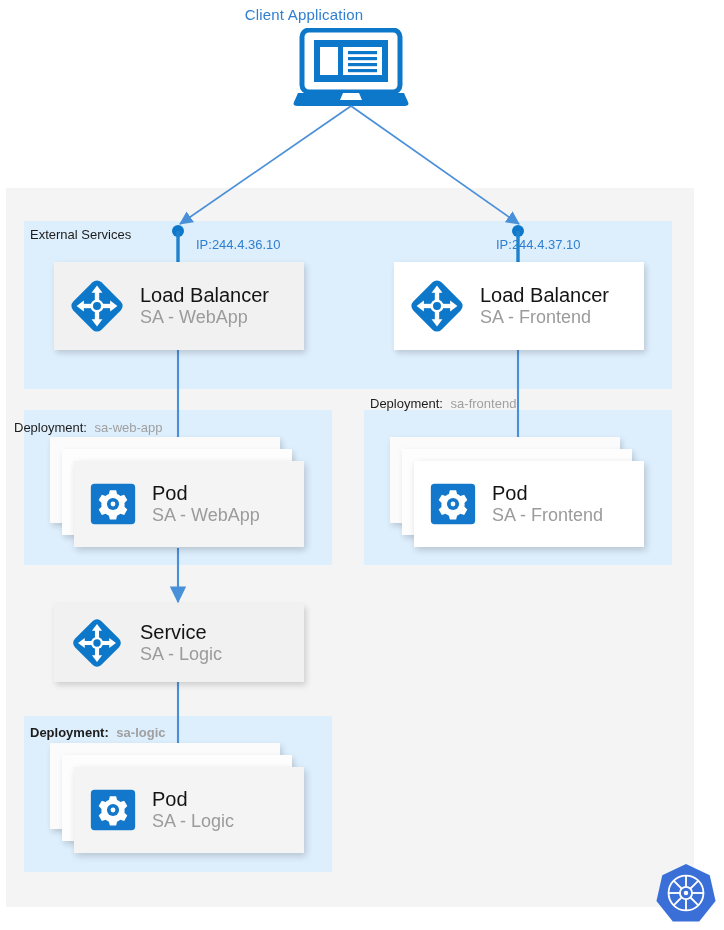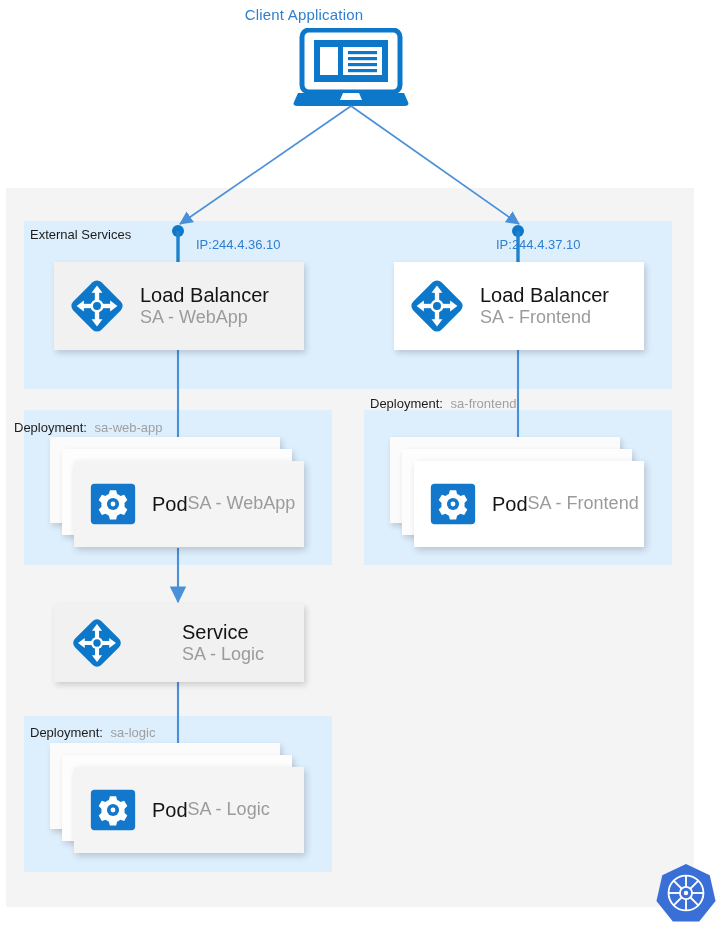"Pod" .pod-card .card-text { flex-direction: row -> column }
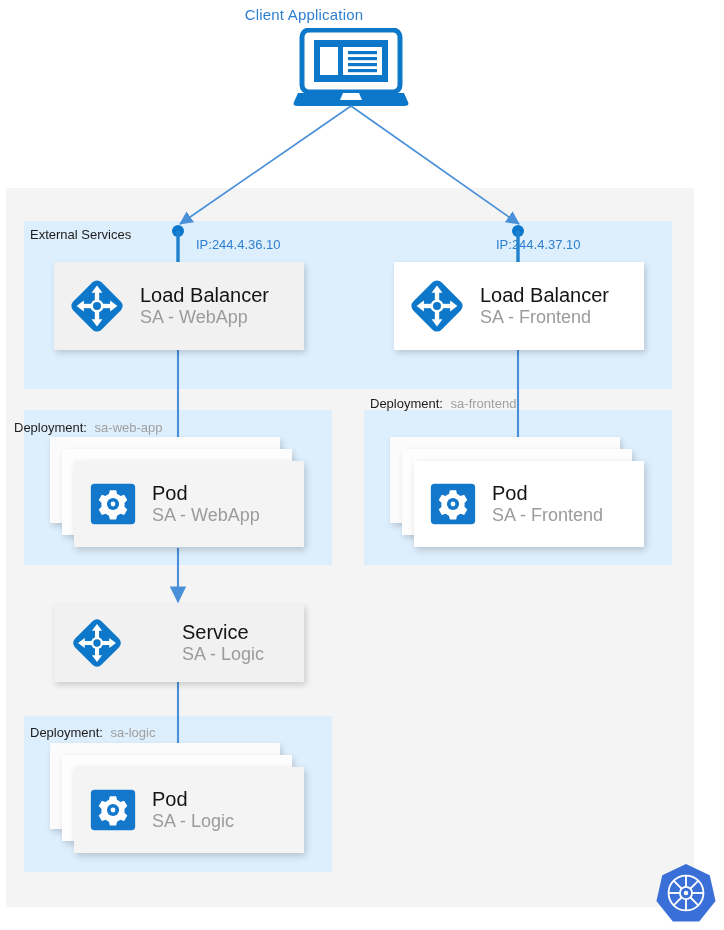"Service" #card-service { gap: 42px -> none }
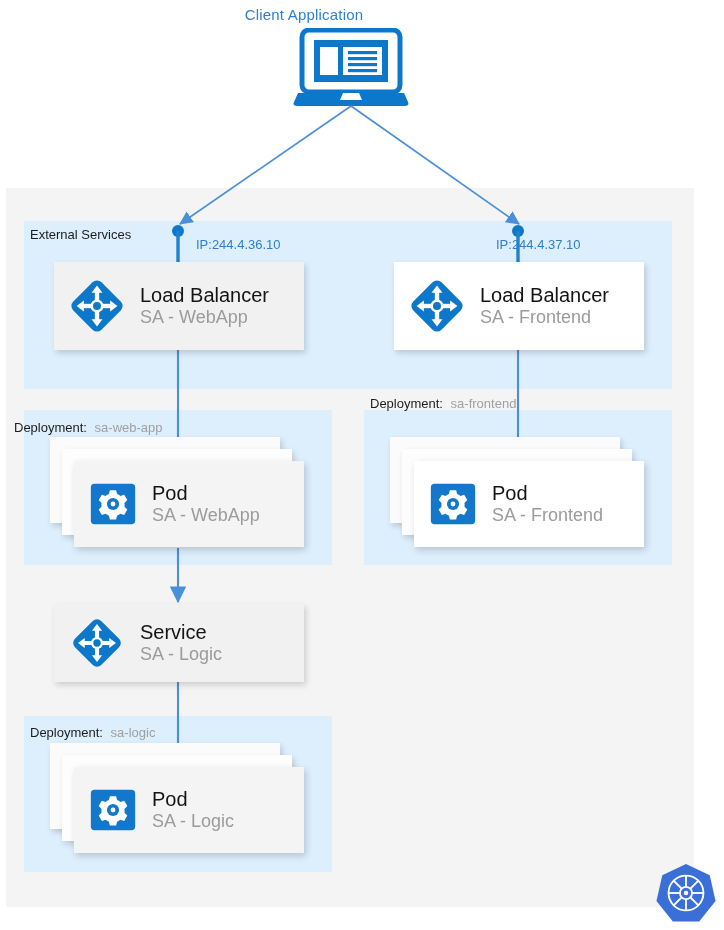"Deployment: sa-logic" #lbl-dep-logic { font-weight: none -> bold }
